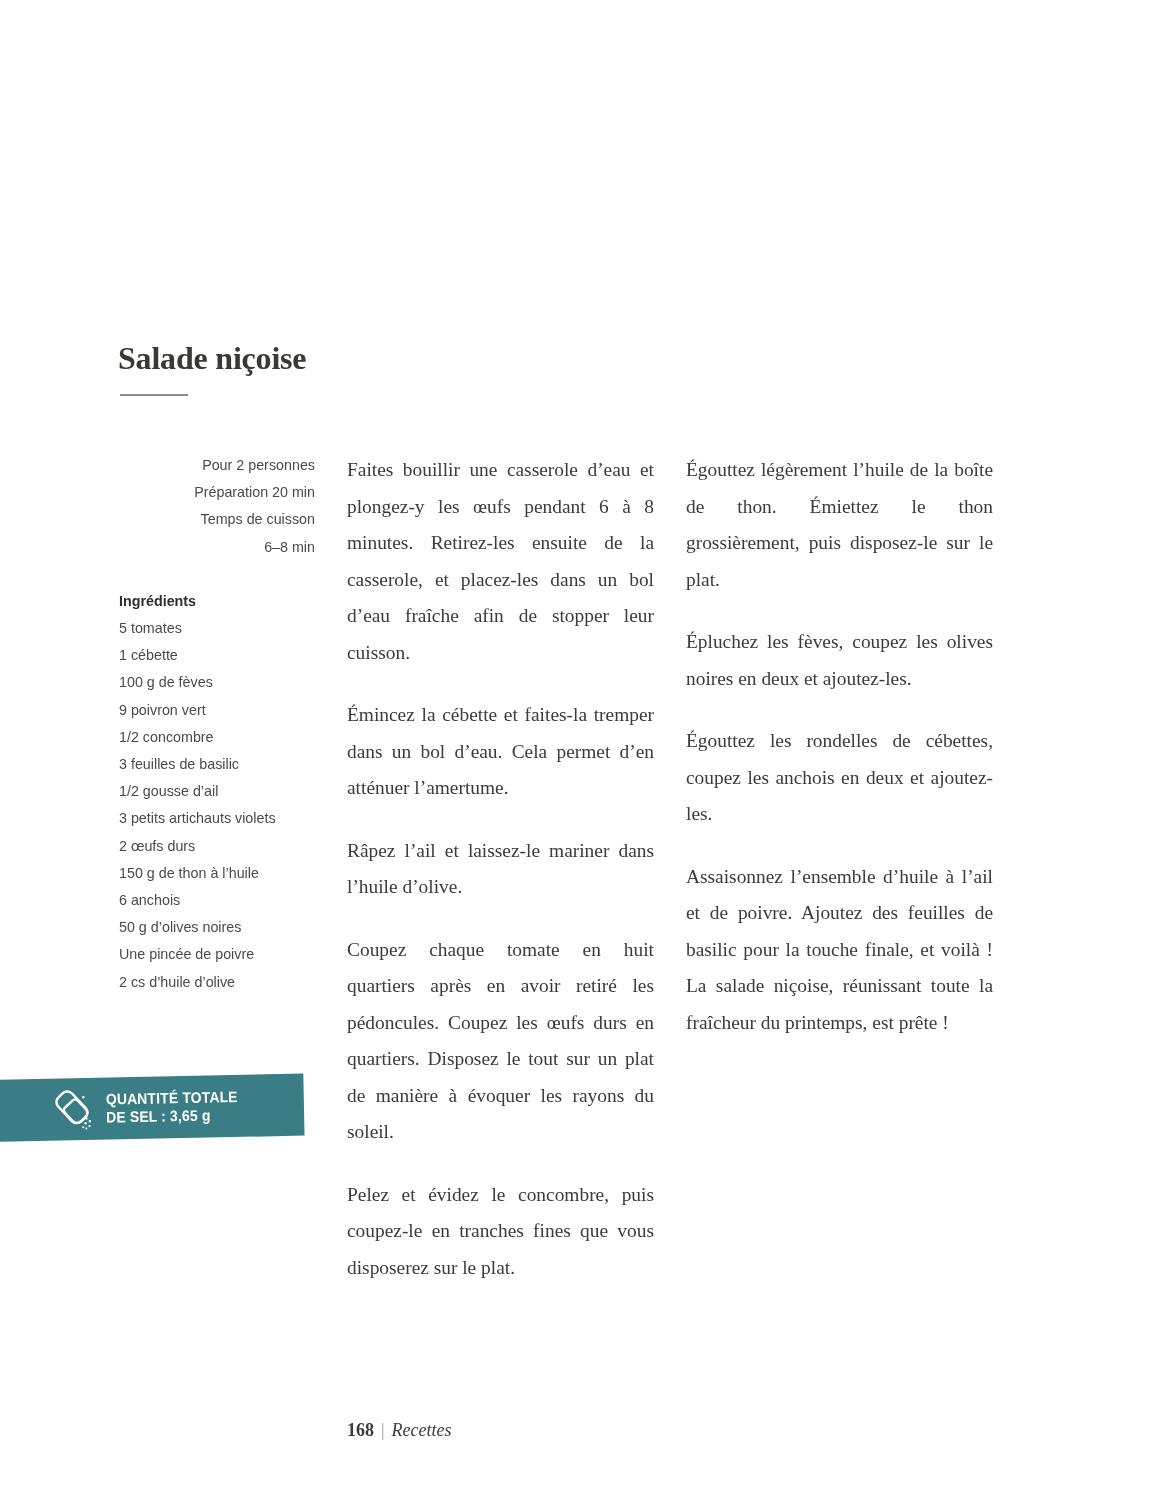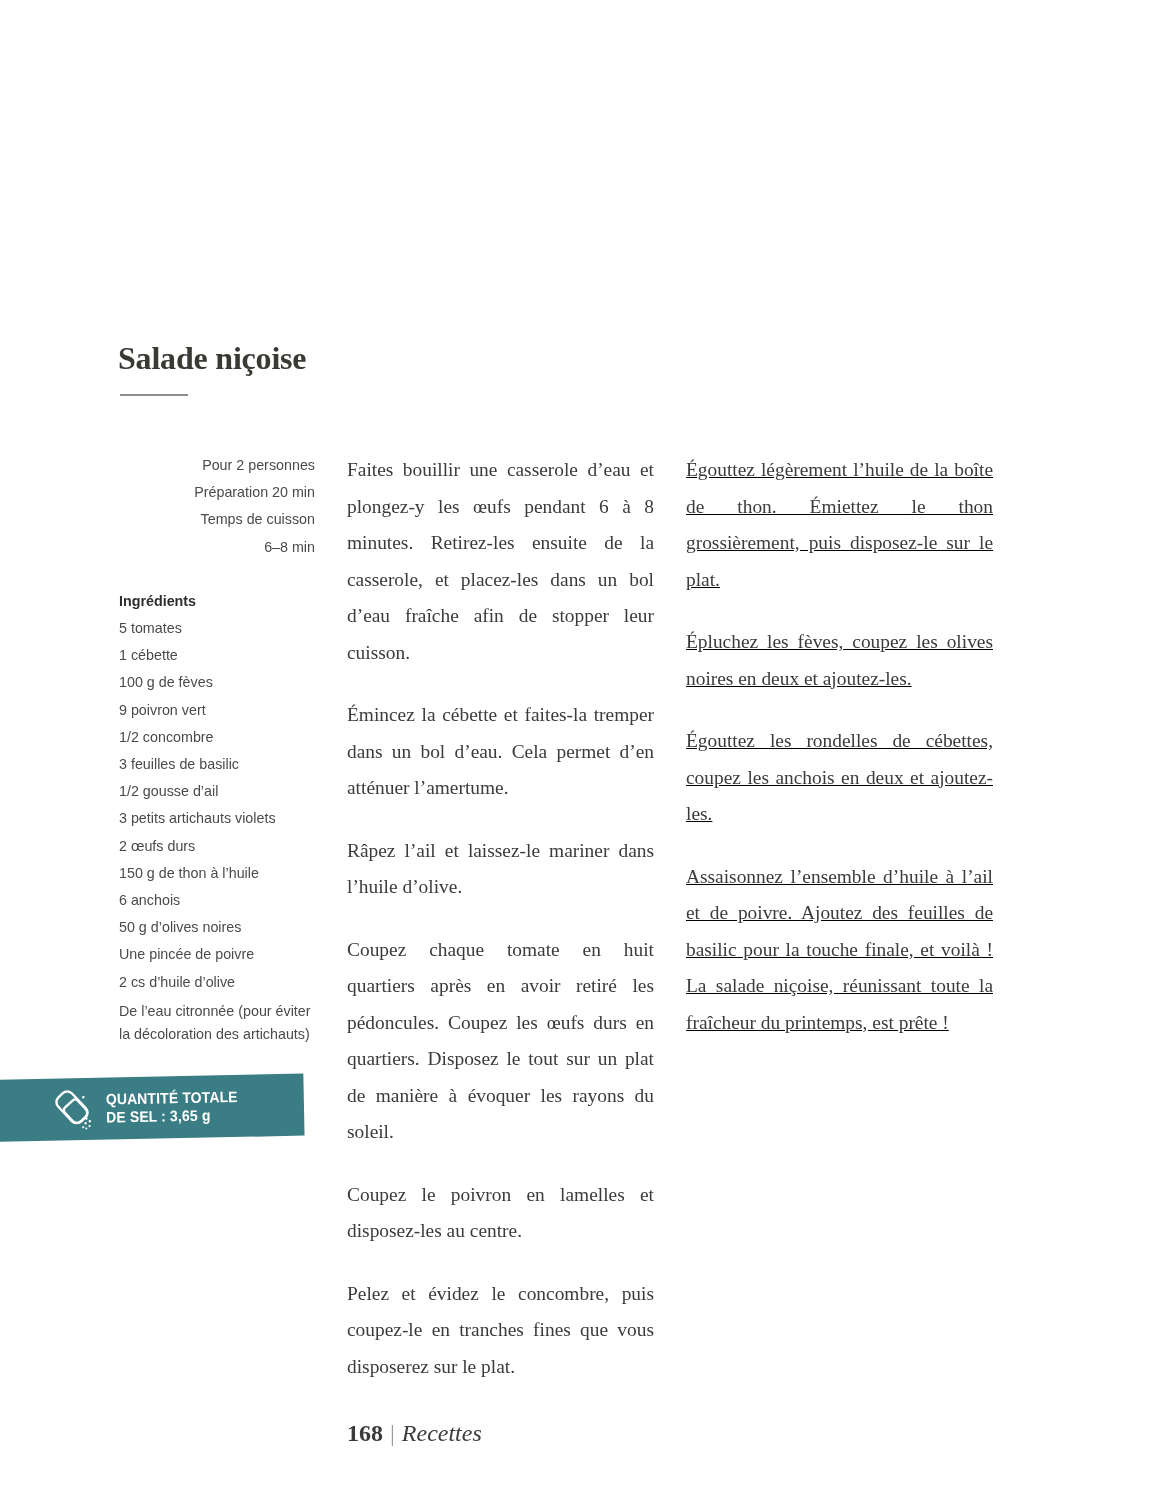"Égouttez légèrement l’huile de la" .col-right { text-decoration: underline -> none }
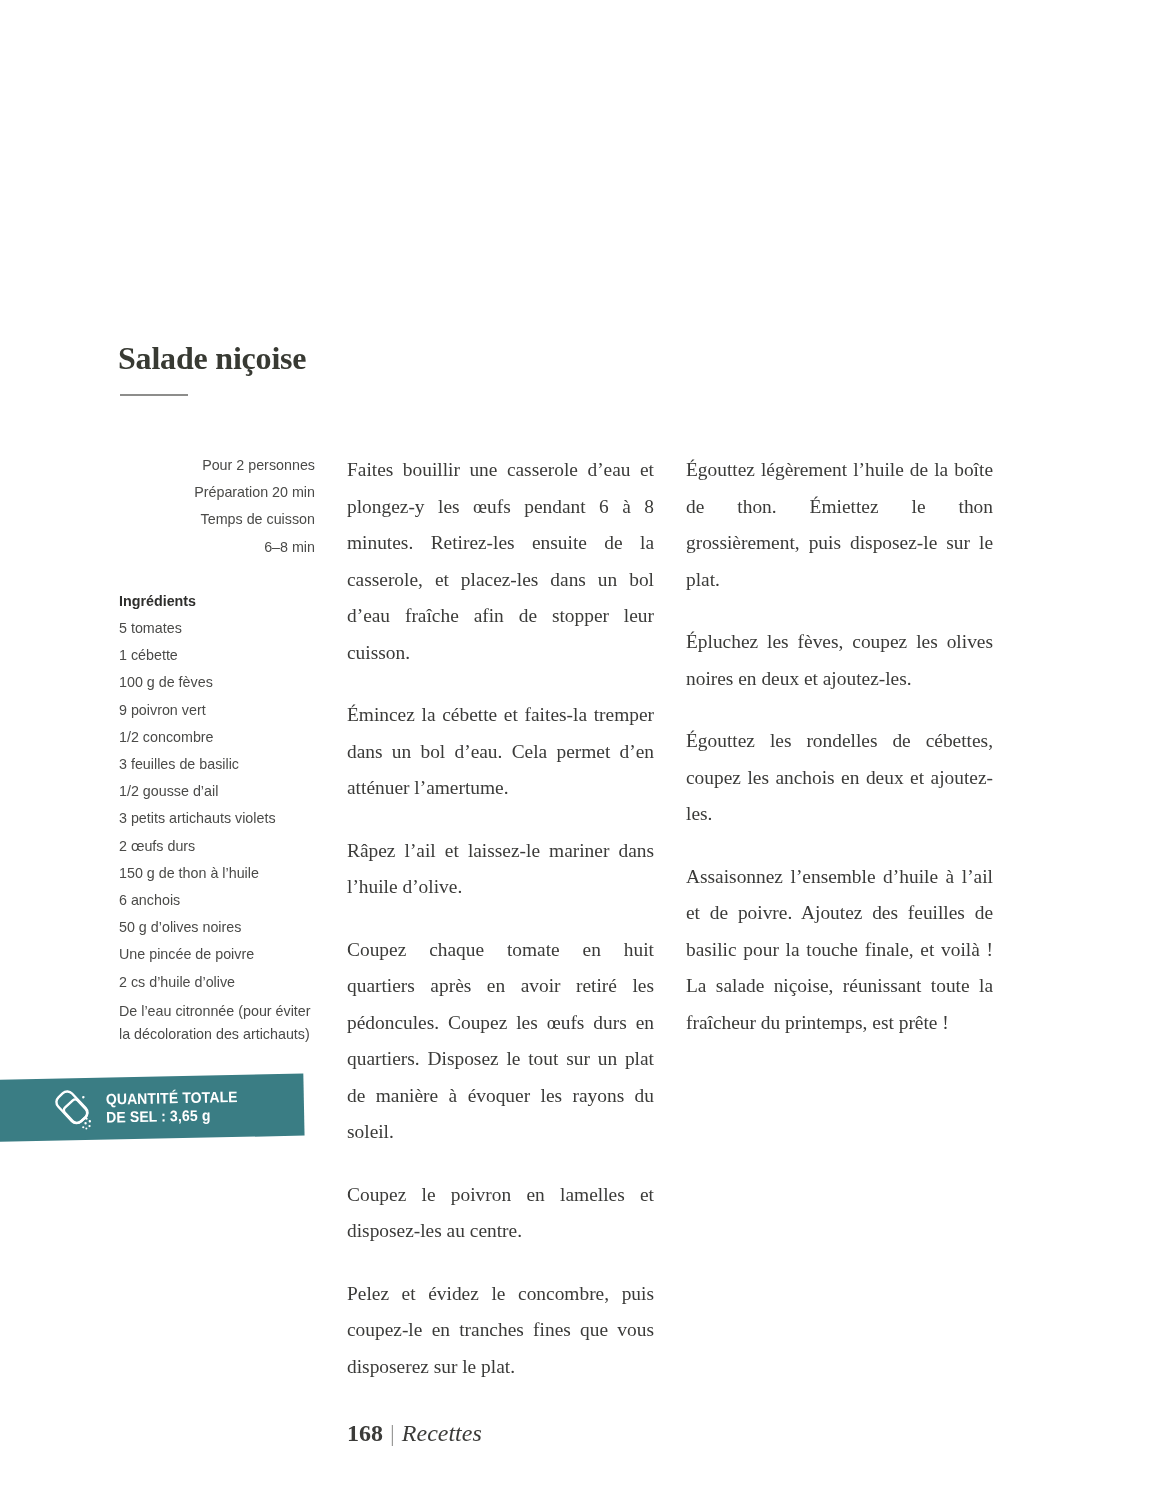"De l’eau citronnée (pour éviter" div.ing-item { html: <div>De l’eau citronnée (pour éviter la décoloration des artichauts)</div> -> none }
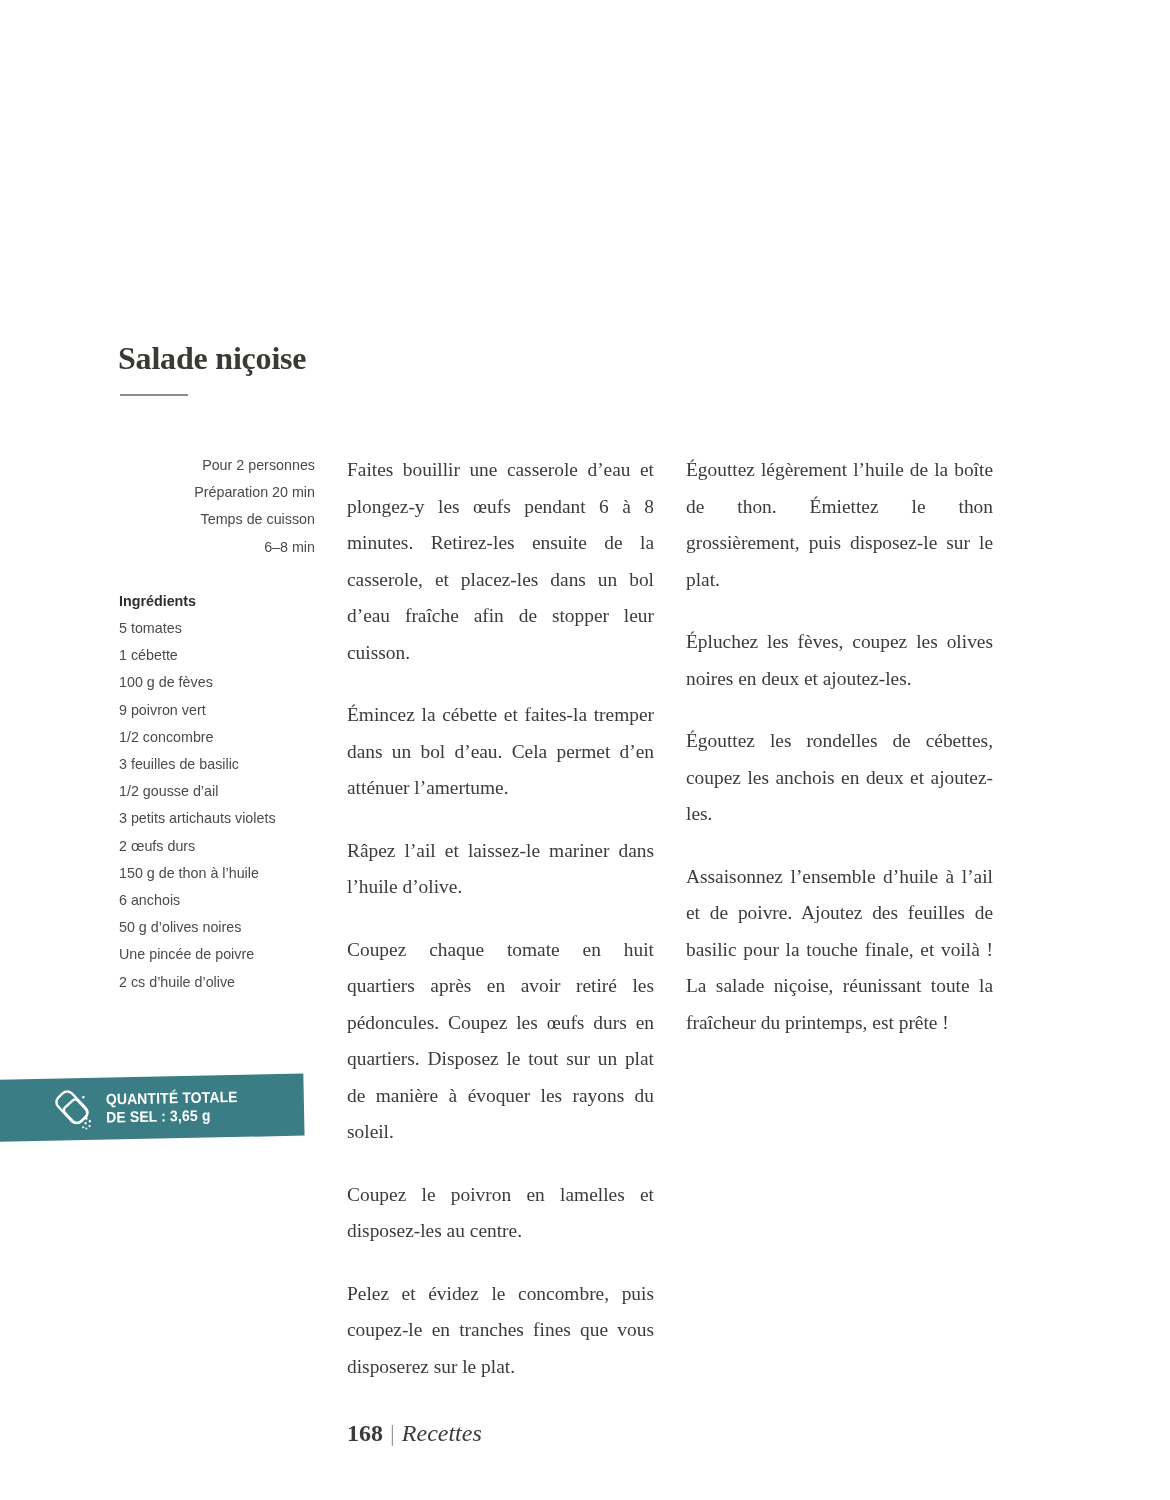"Coupez le poivron en lamelles" p { html: <p>Coupez le poivron en lamelles et disposez-les au centre.</p> -> none }
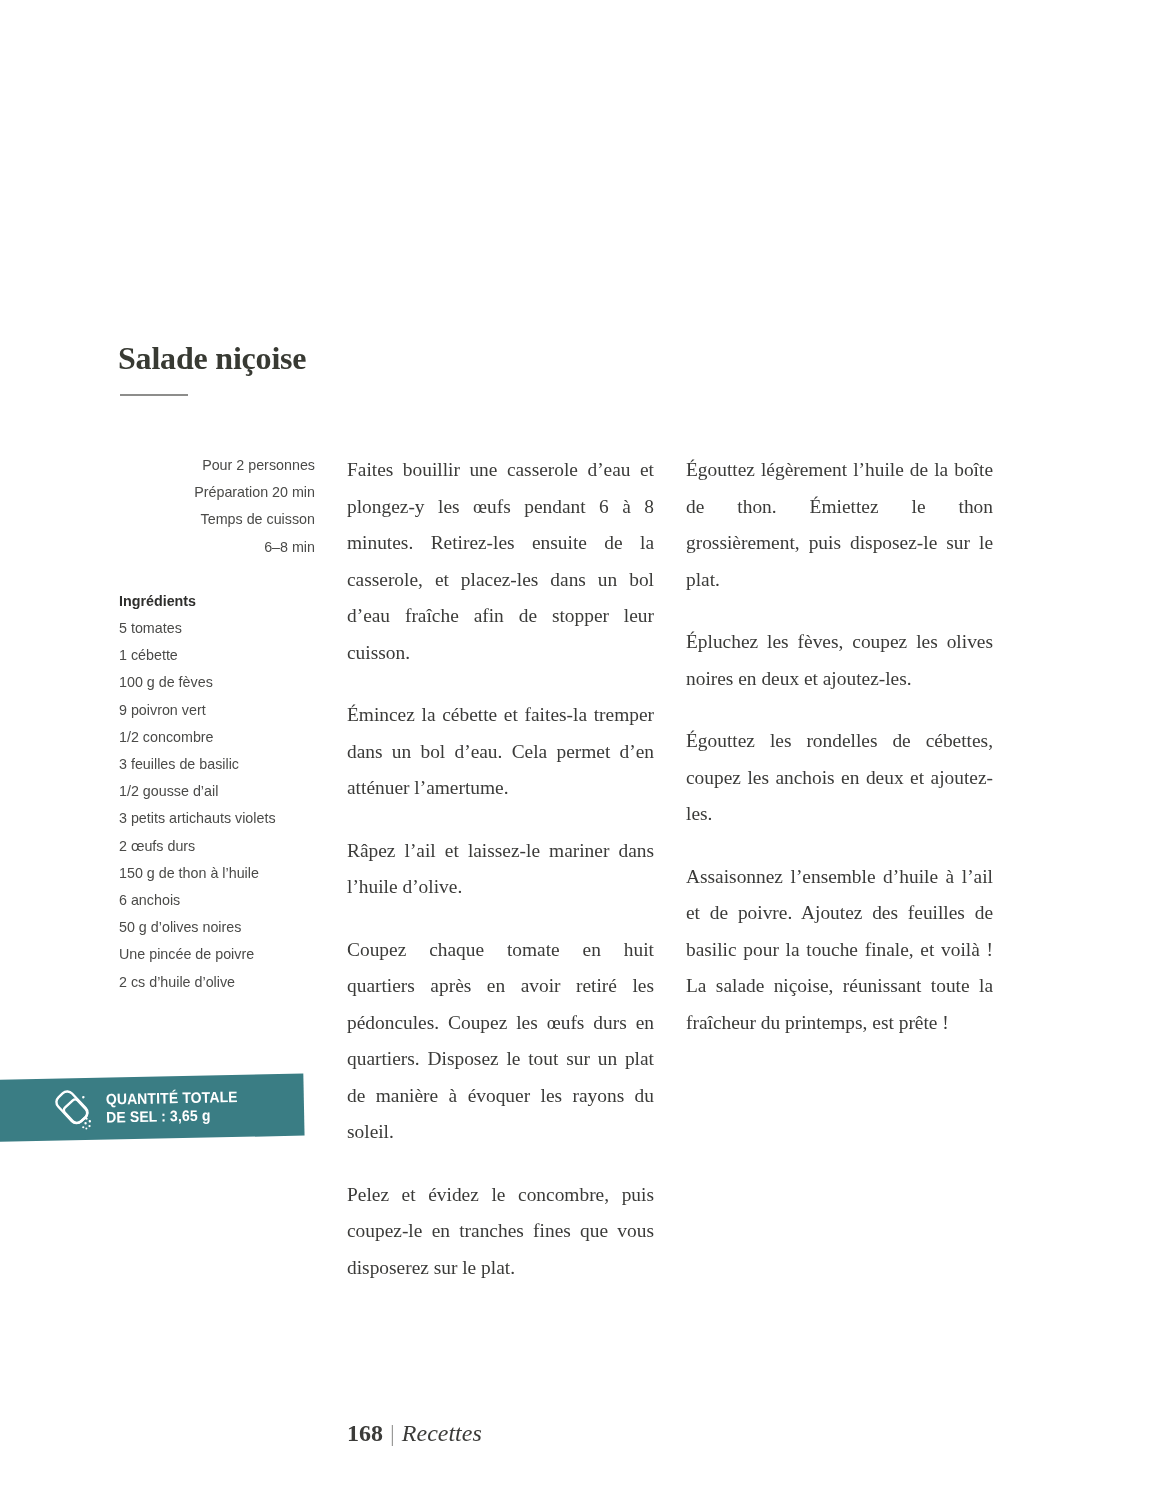"168" .footer { font-size: 24px -> 18px }
